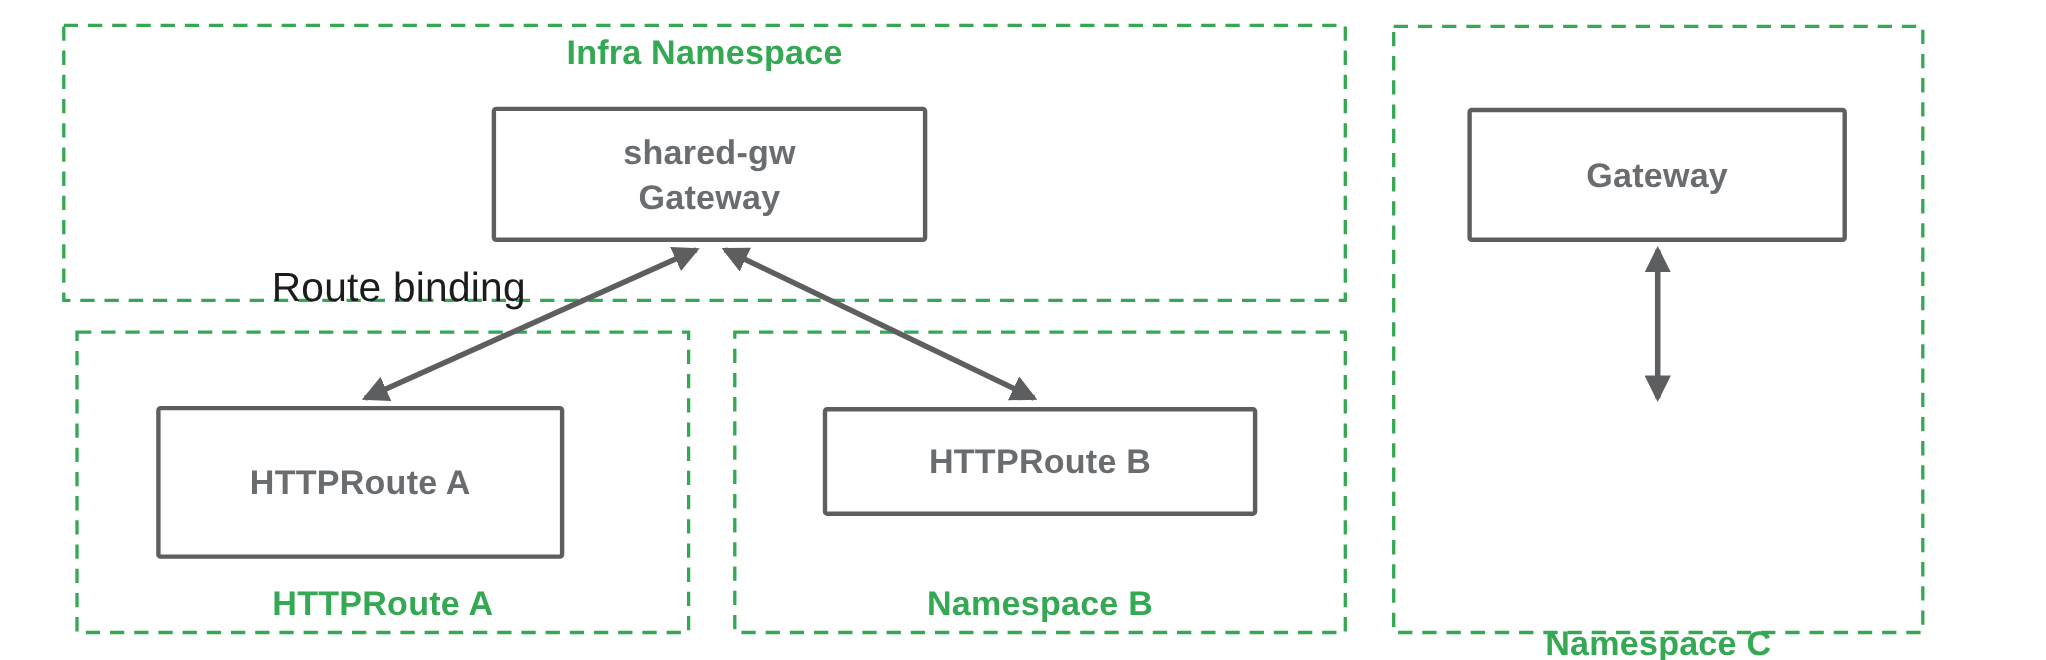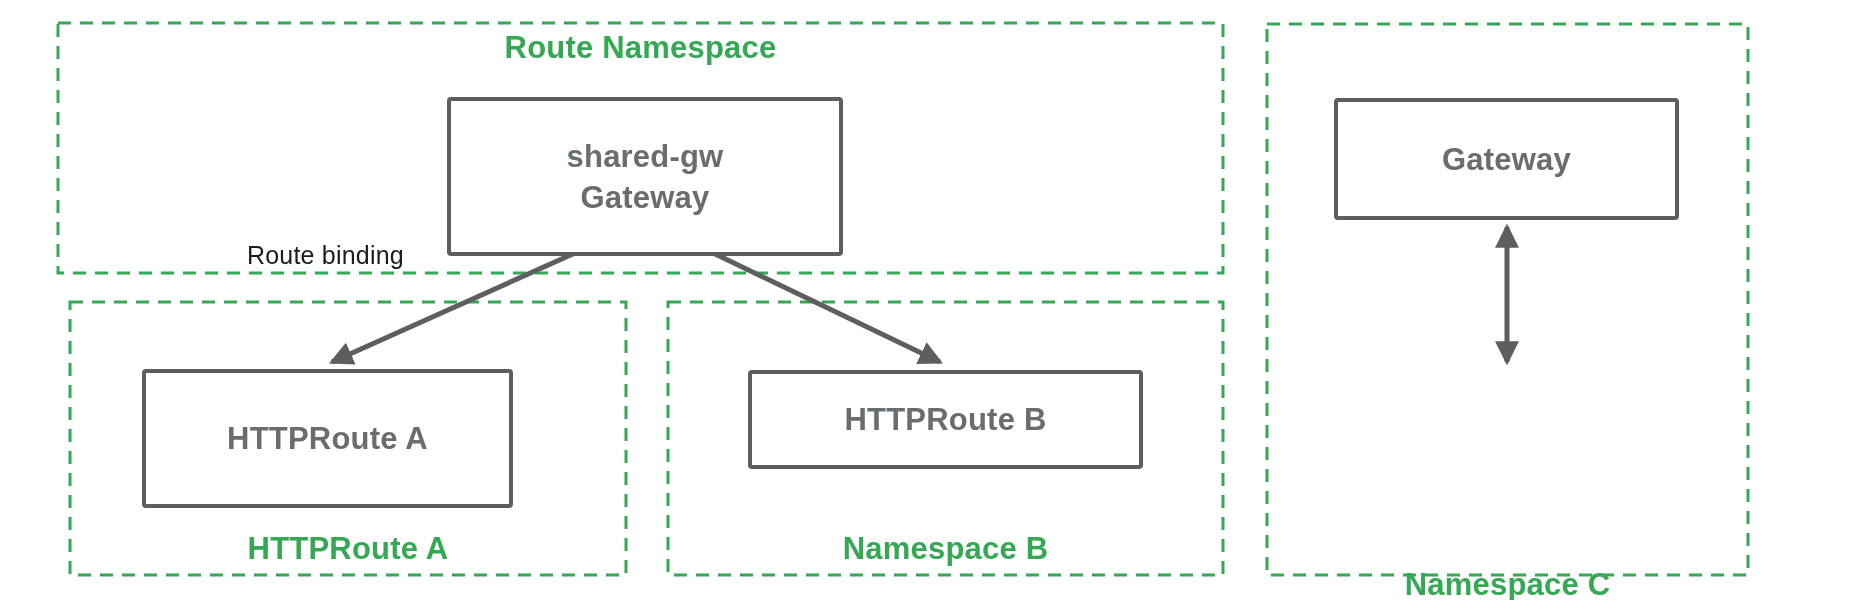"Route Namespace" div.ns-title { text: Route -> Infra }
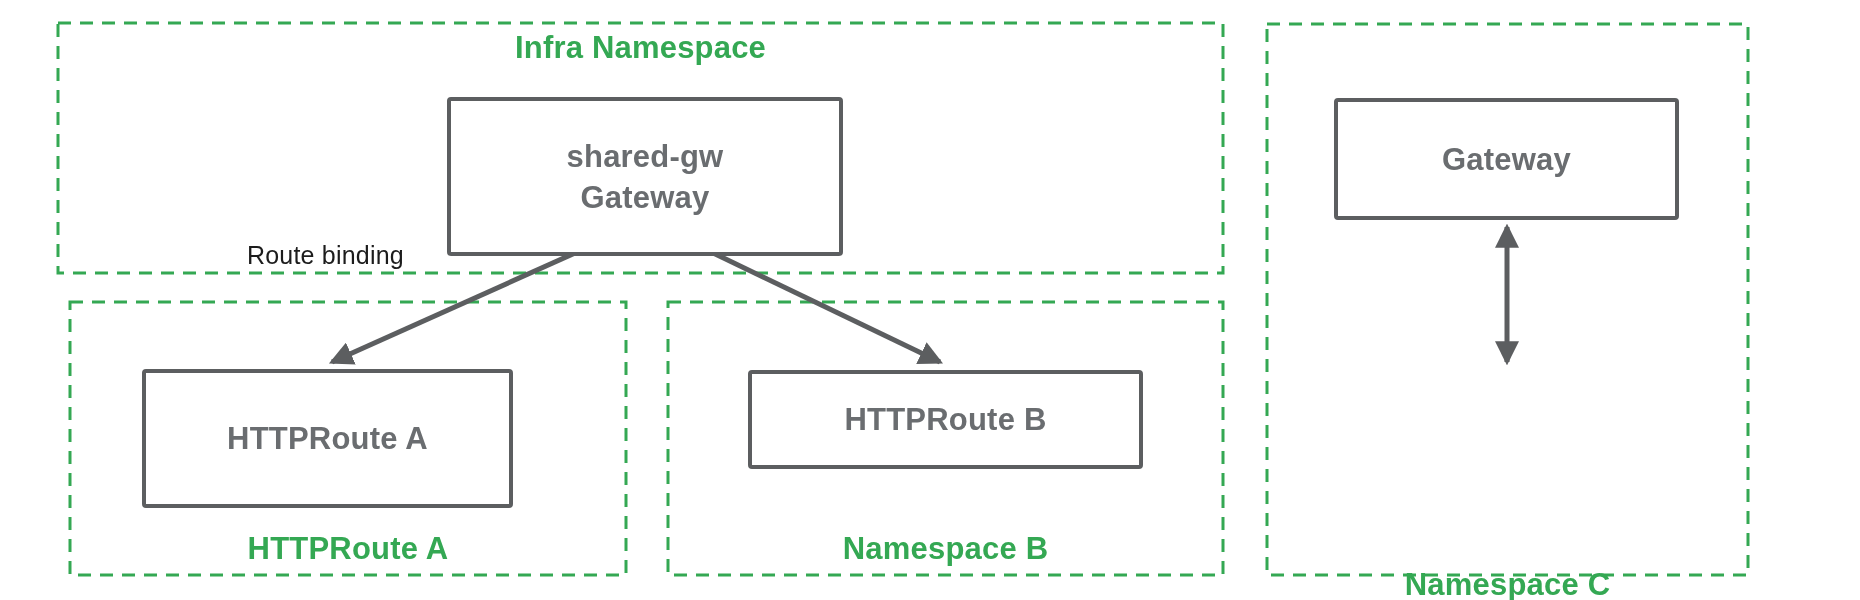"shared-gw" div.node { height: 159px -> 123px }
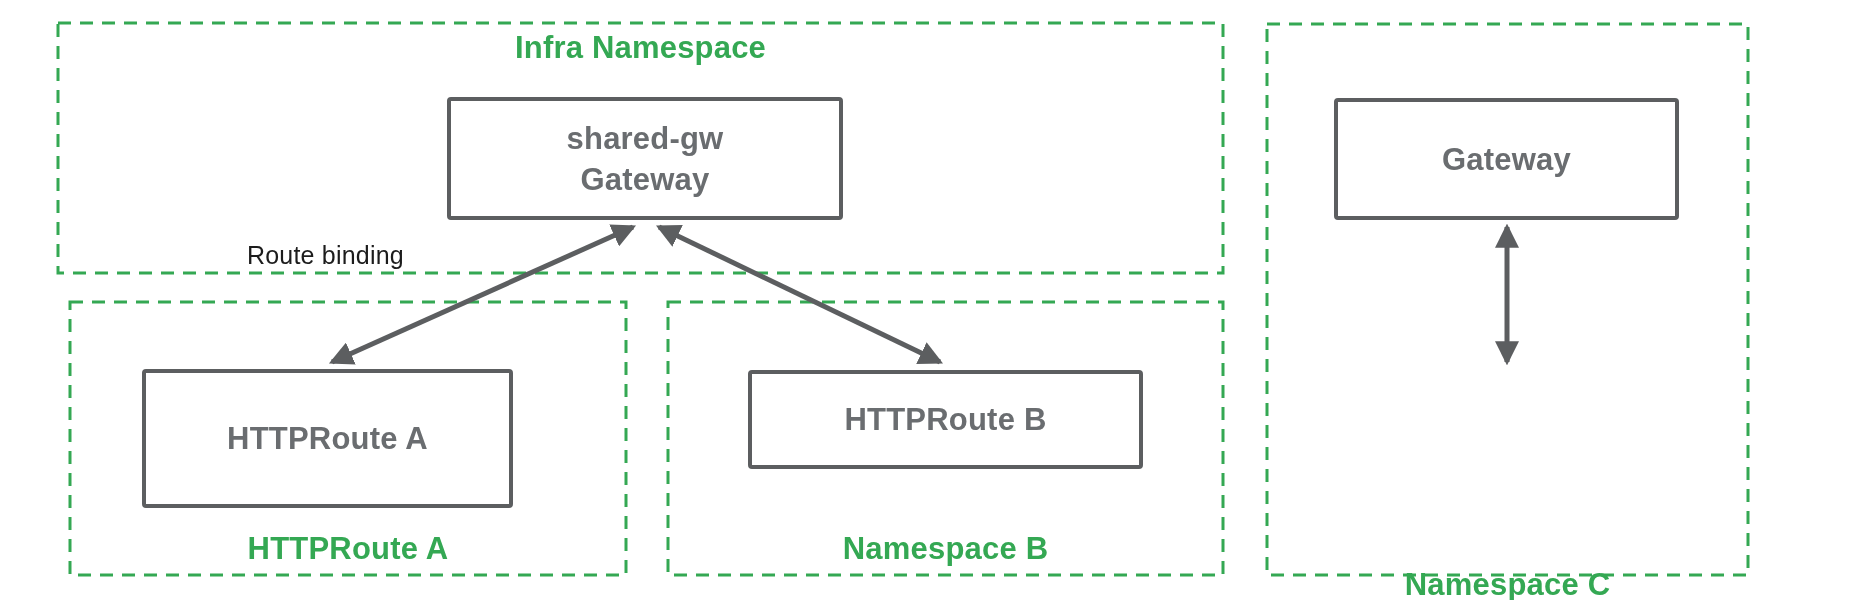"Route binding" .annotation { font-size: 25px -> 37px }
